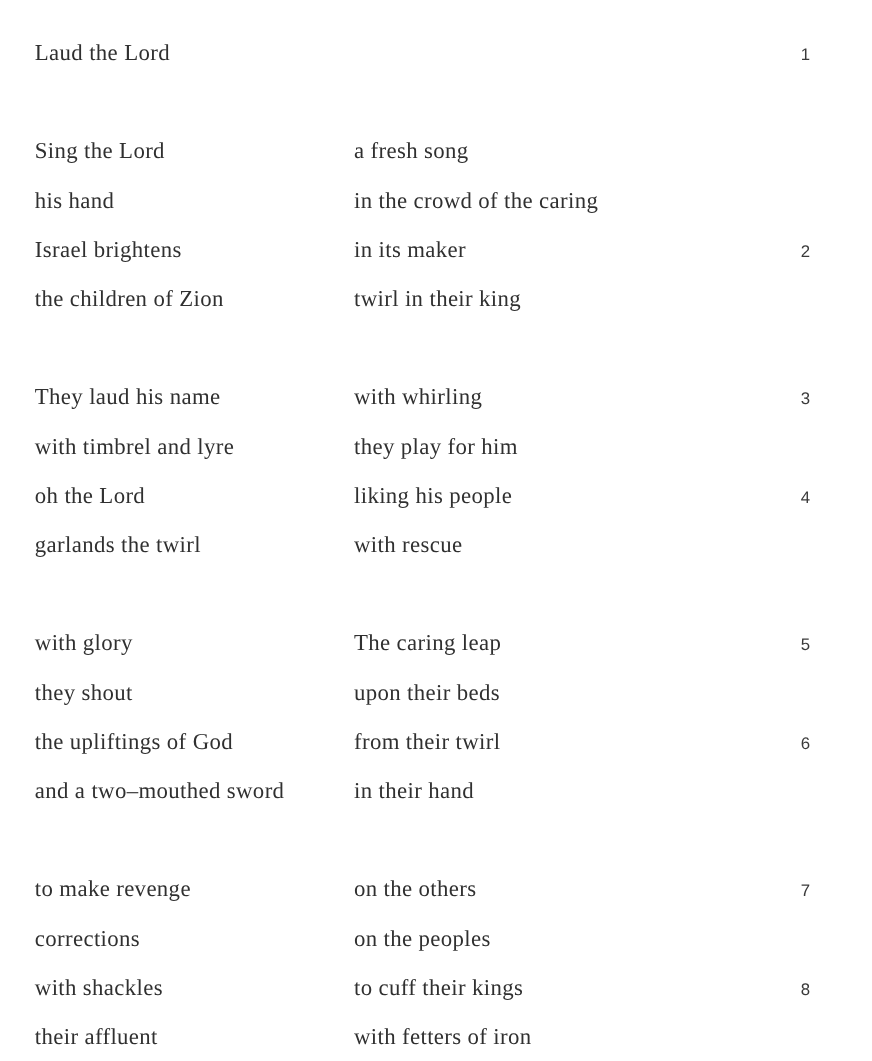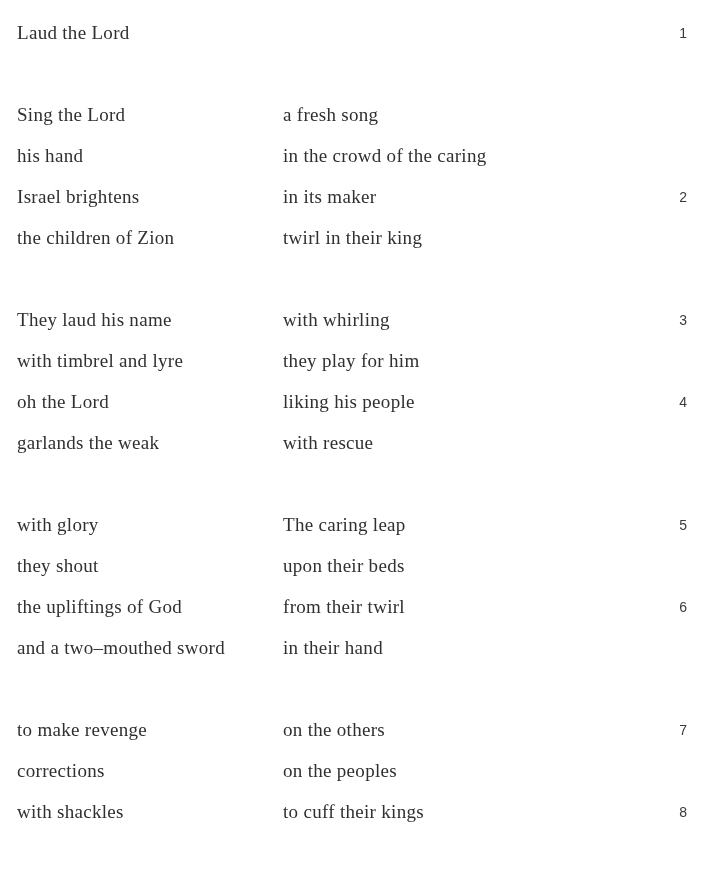"Laud the Lord" .stanza { margin: 0 -> 12px }
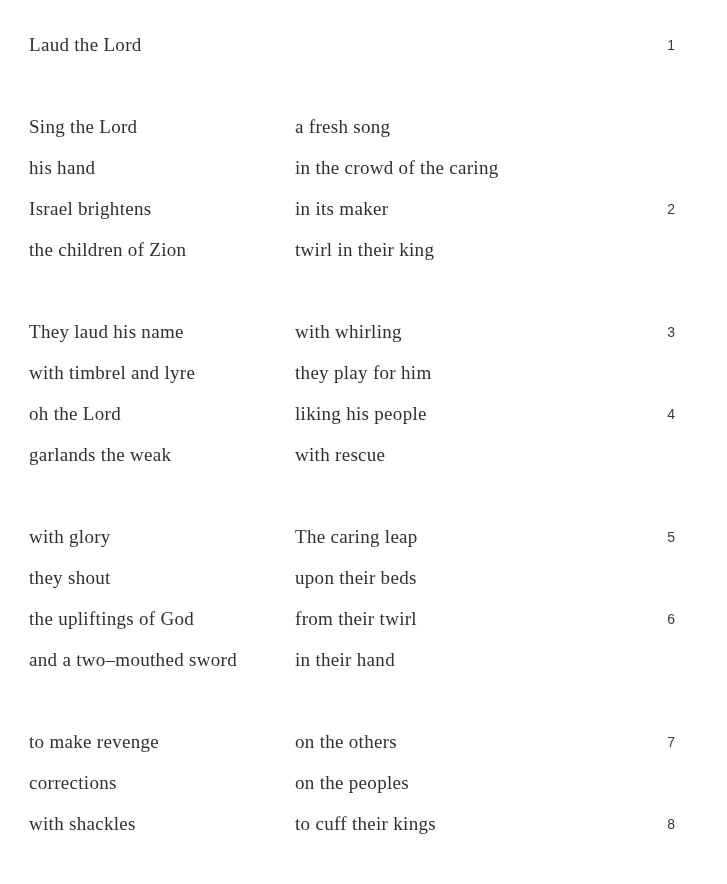"garlands the weak" span.hemistich { text: weak -> twirl }
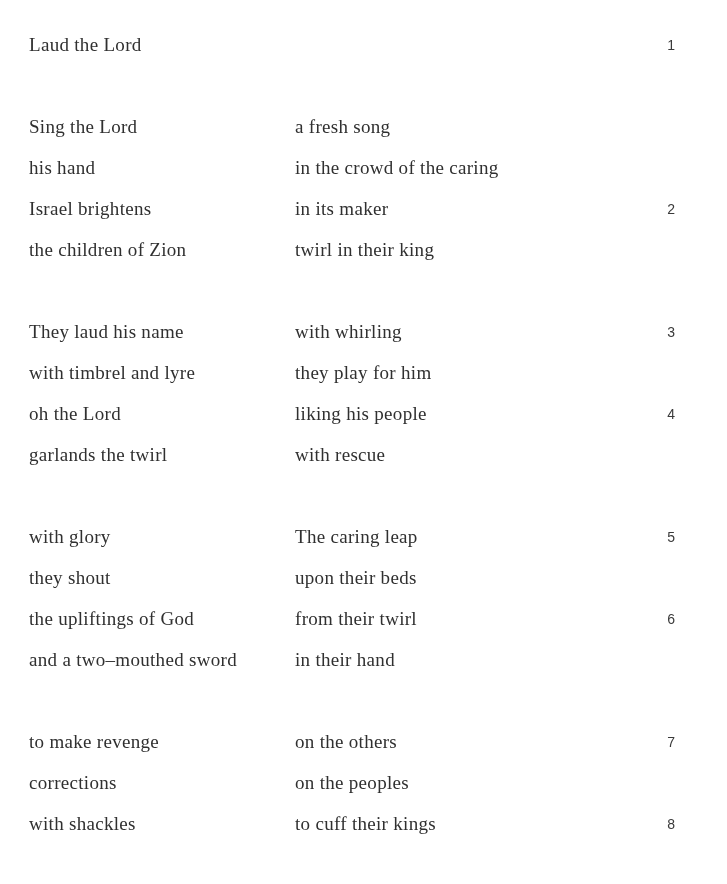"their affluent" div.row { html: none -> <div> <span>their affluent</span> <span>with fetters of iron</span> <span></span> </div> }
